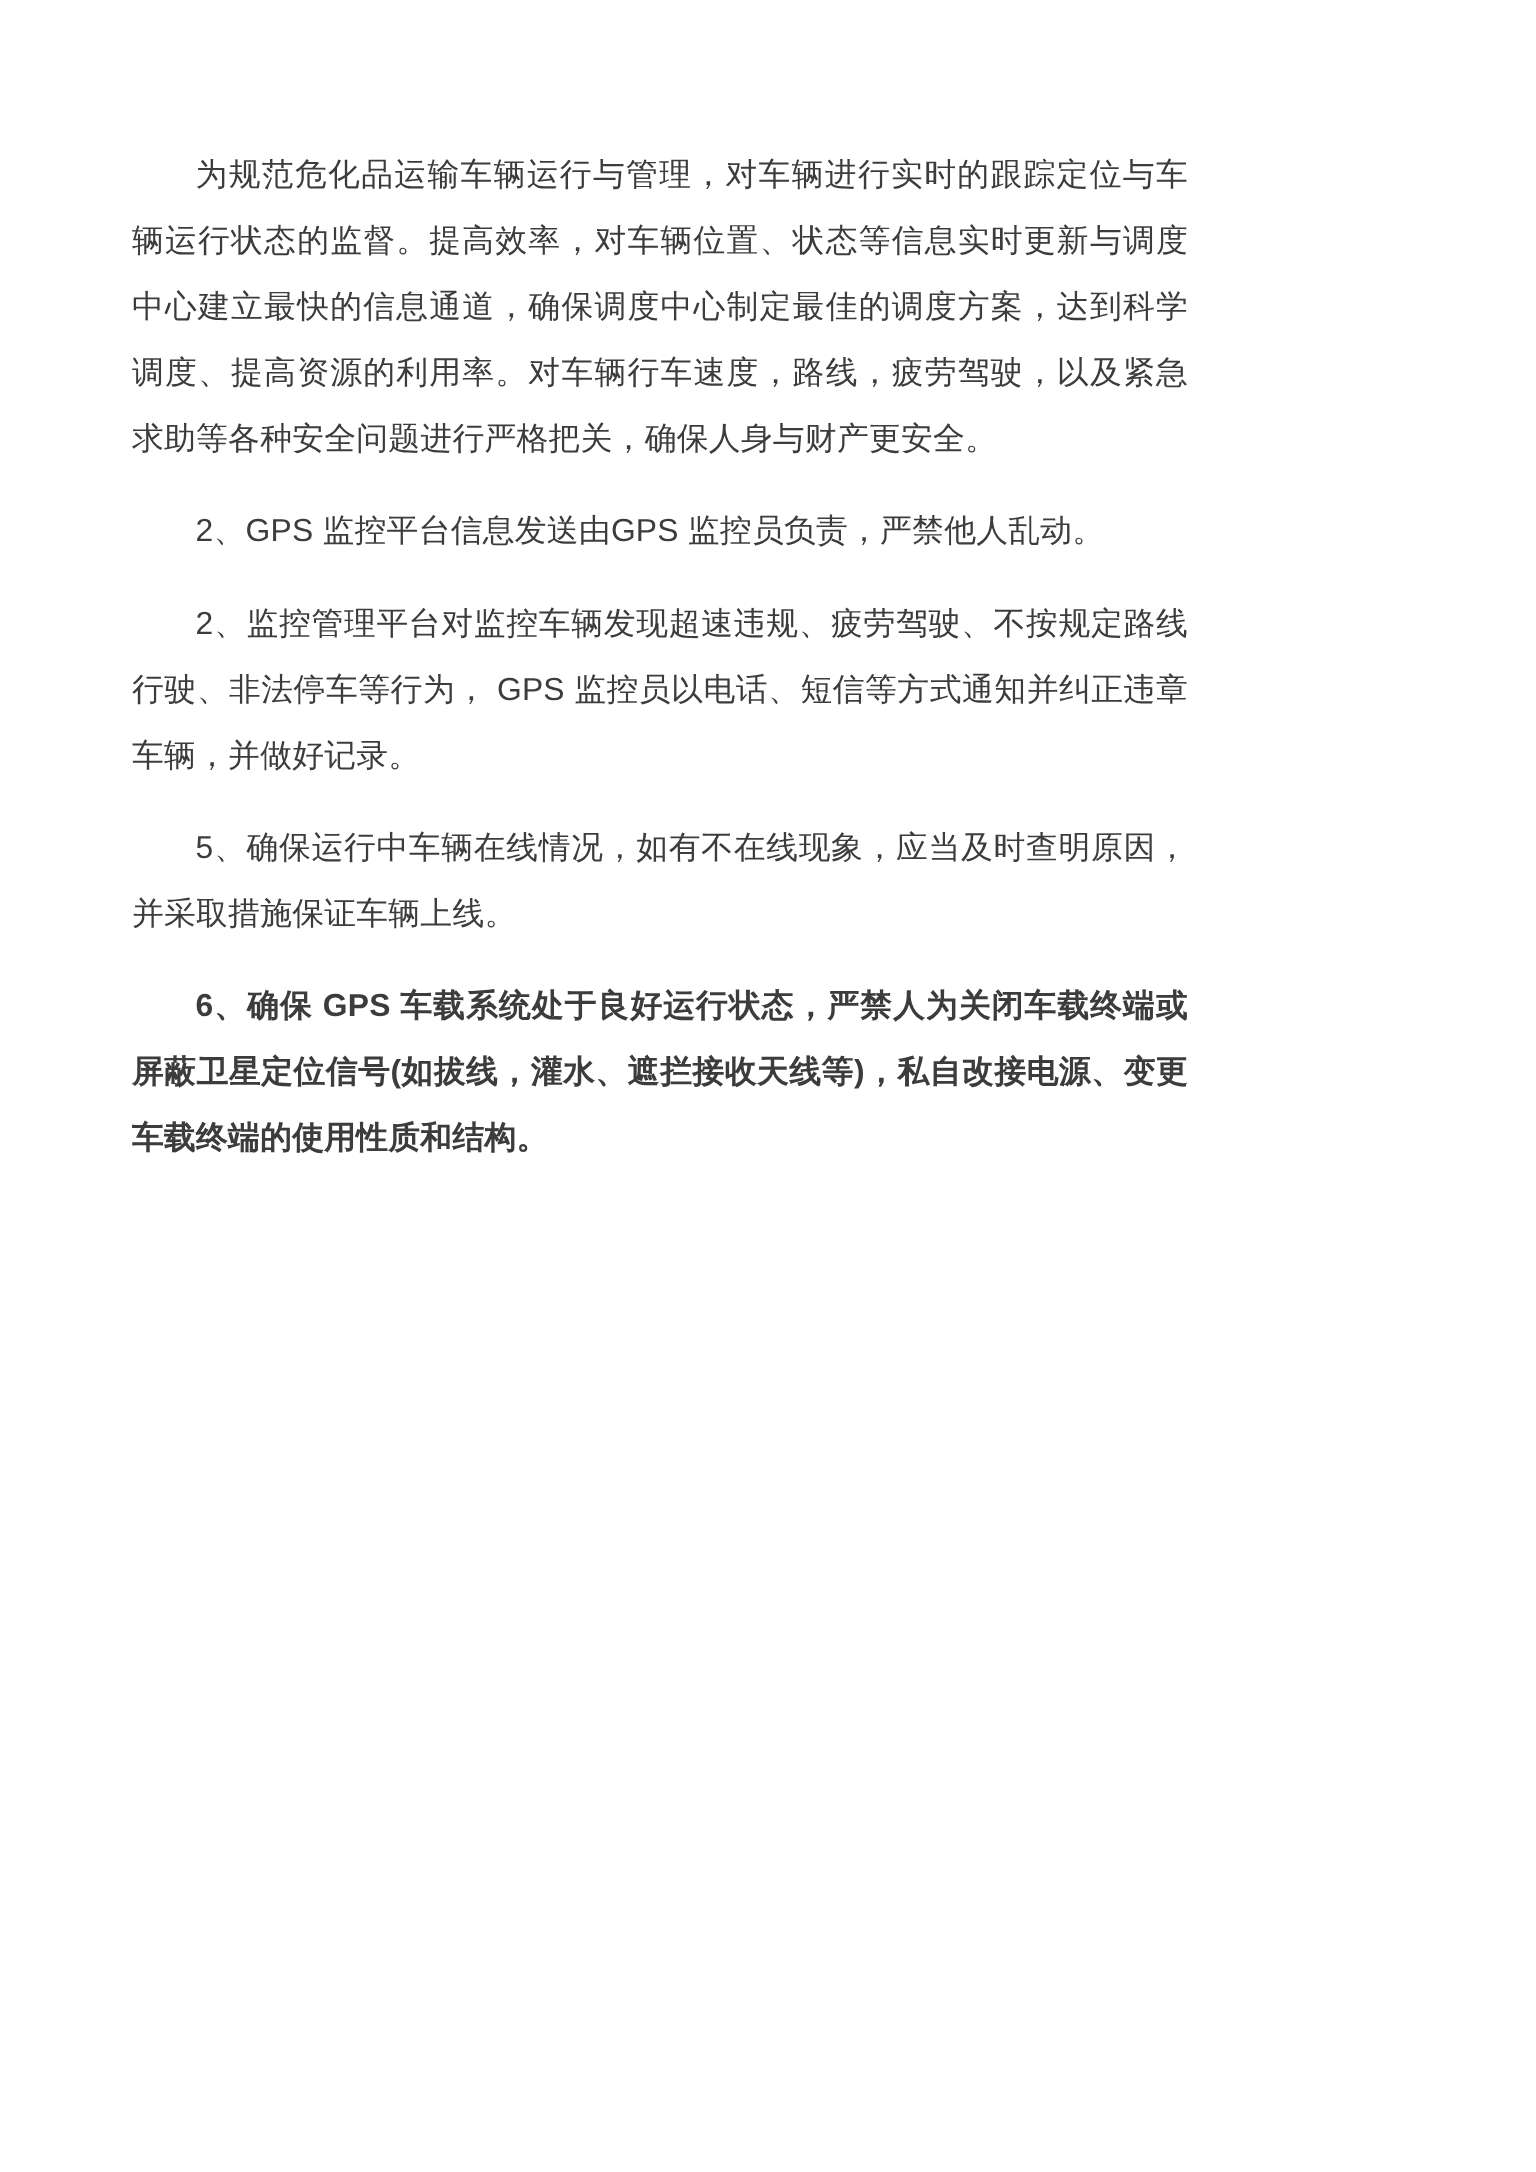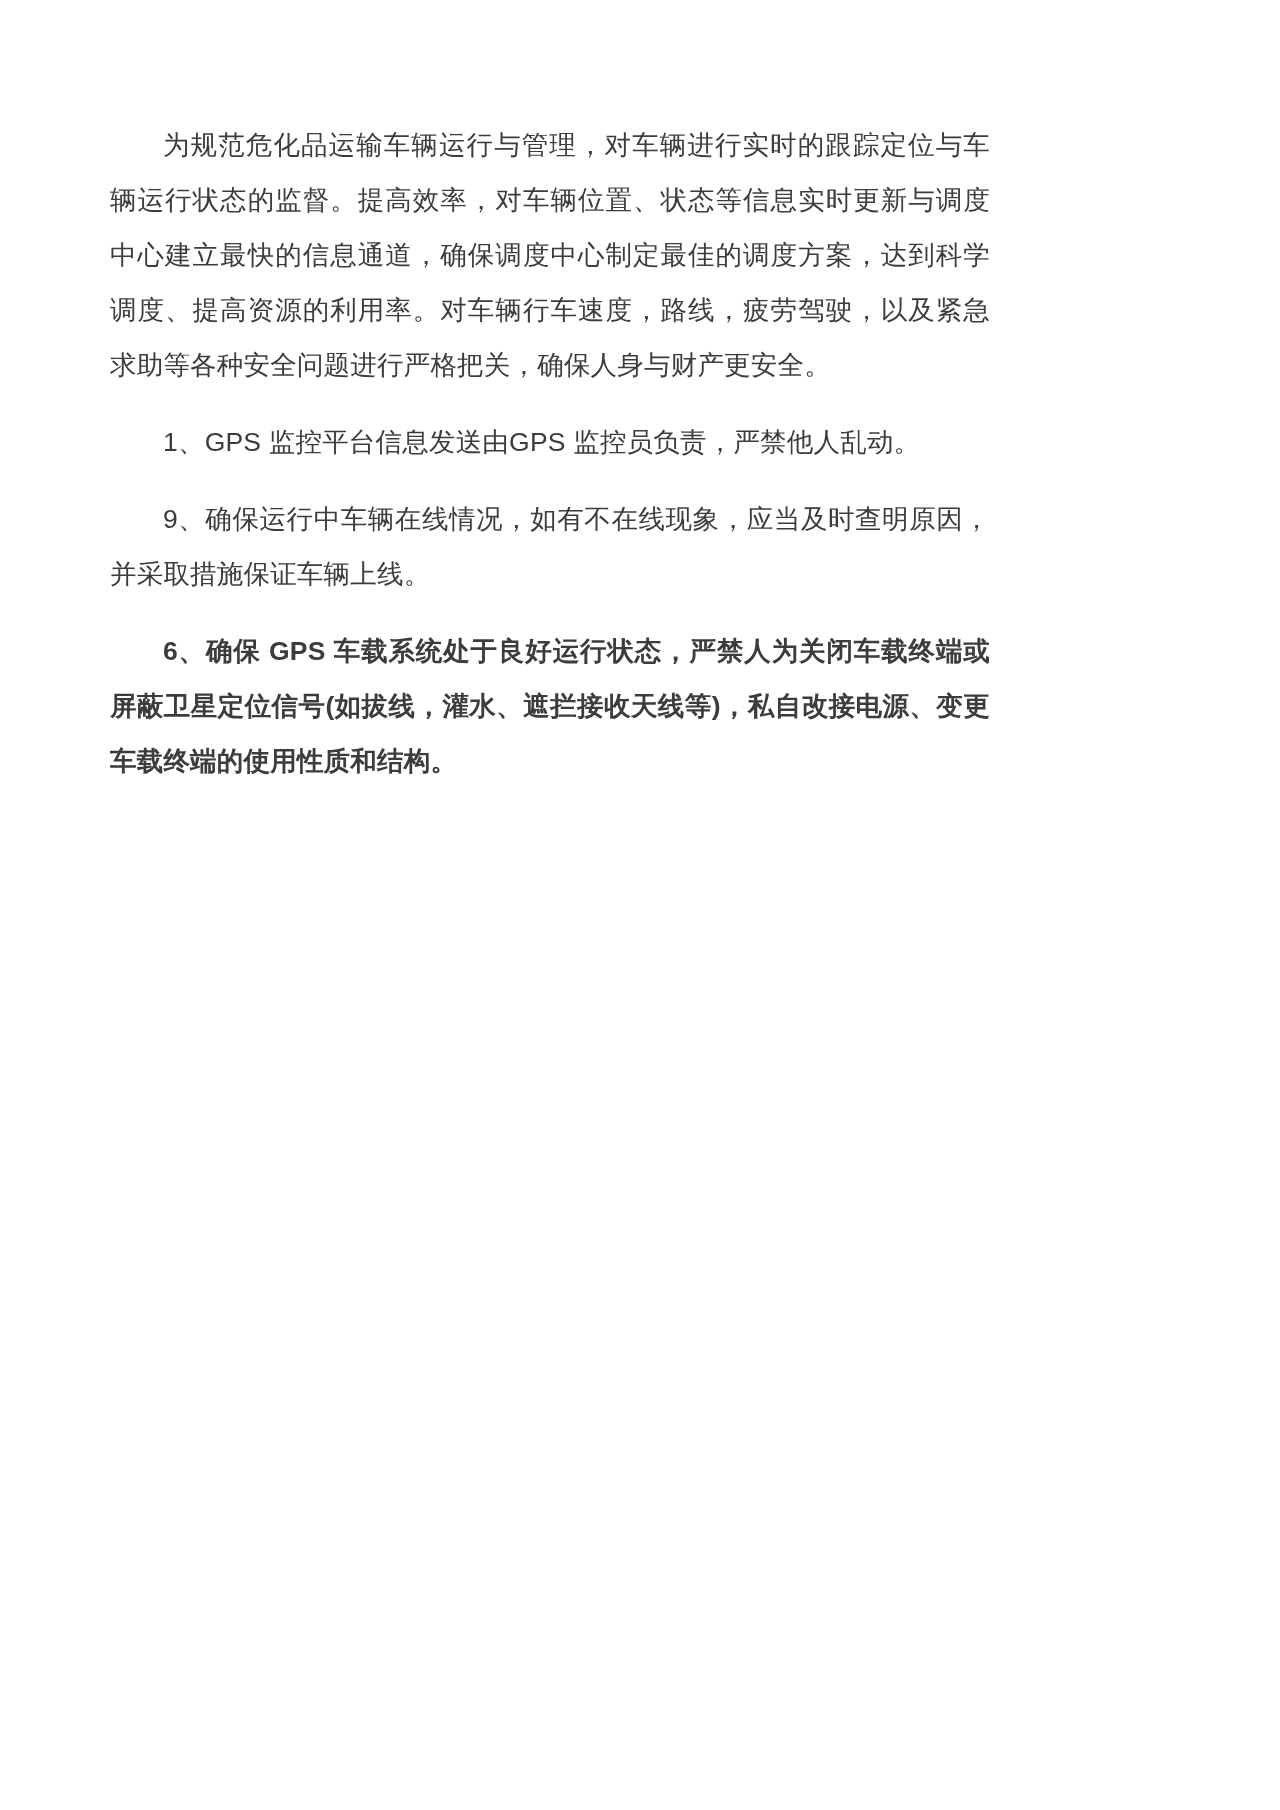"1、GPS 监控平台信息发送由GPS 监控员负责，严禁他人乱动。" p.para { text: 1 -> 2 }
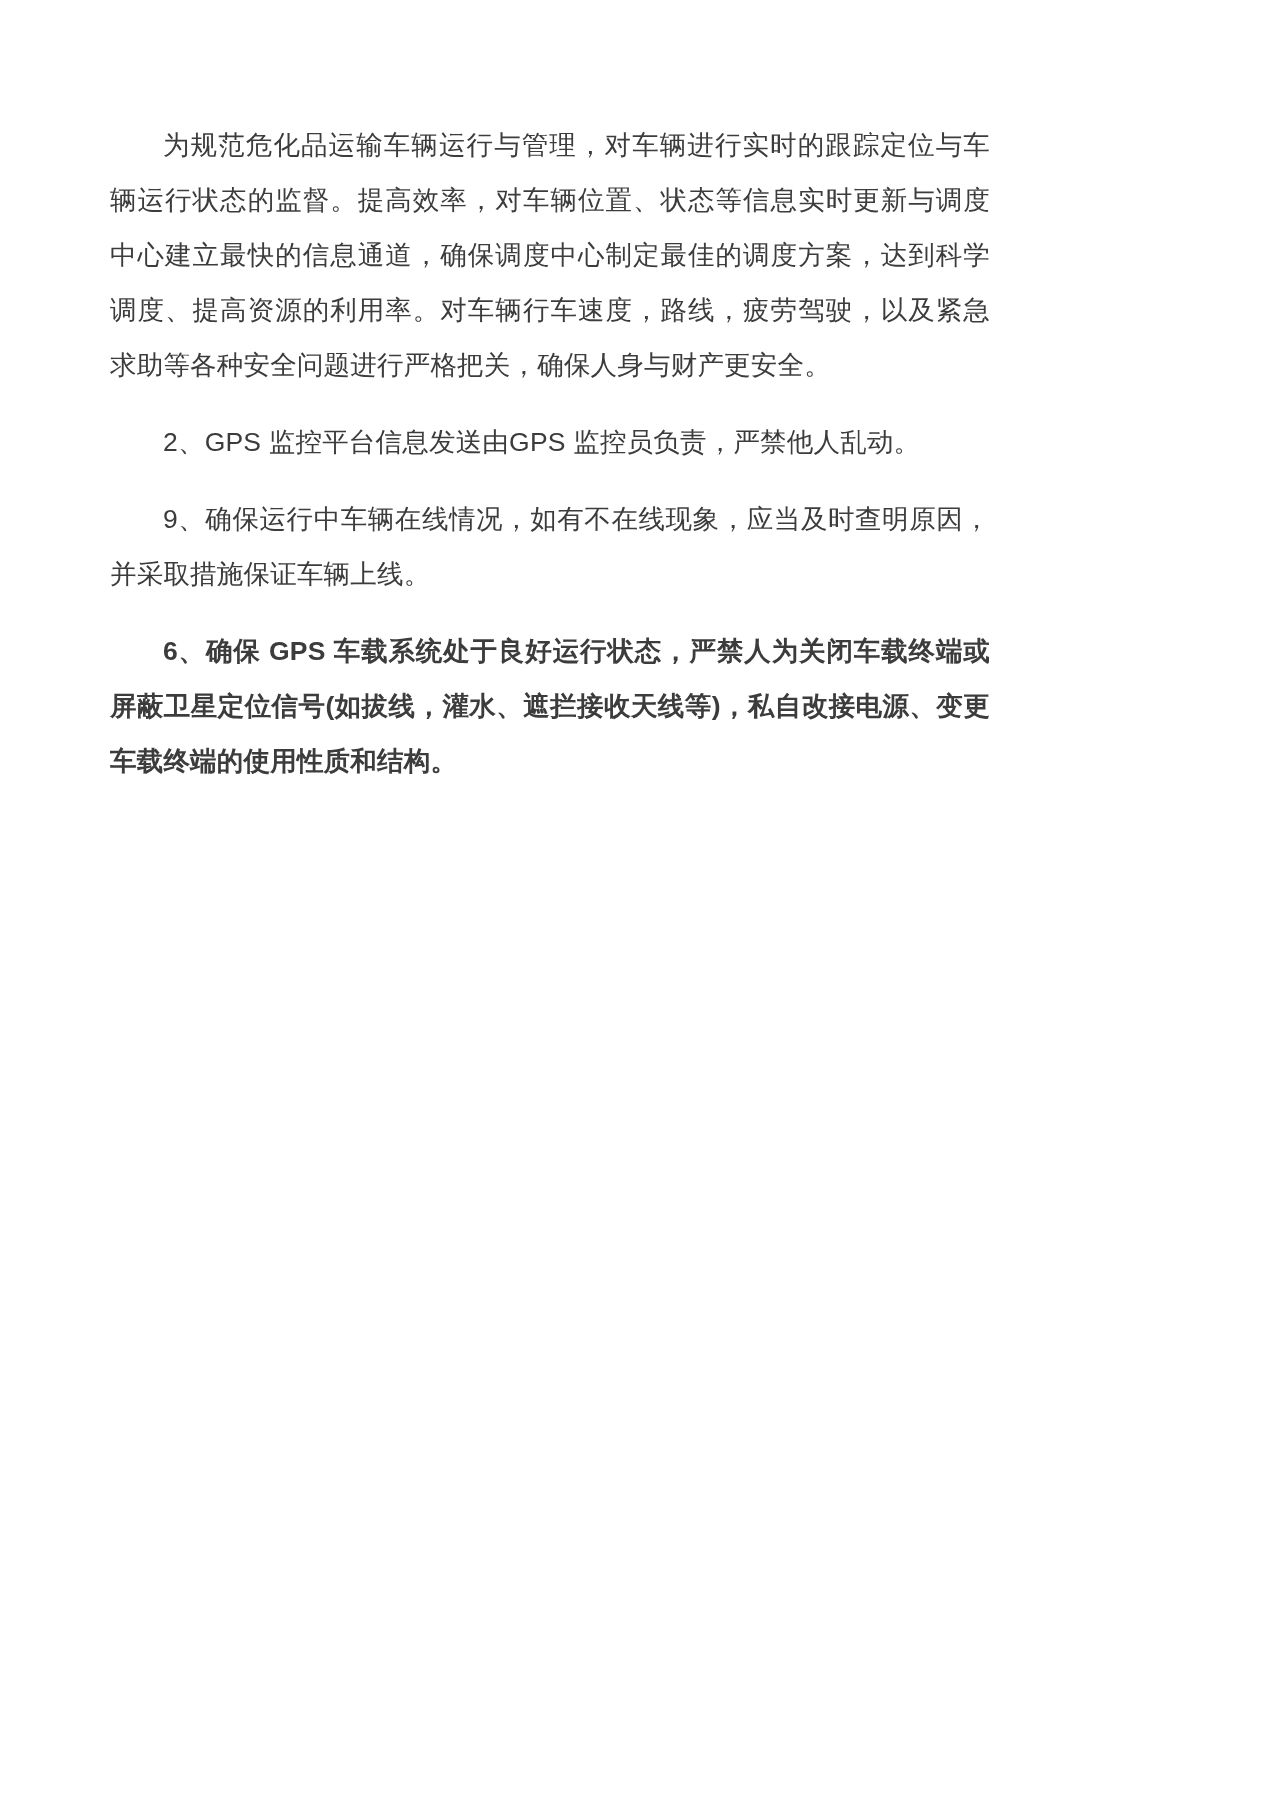"2、监控管理平台对监控车辆发现超速违规、疲劳驾驶、不按规定路线行驶、非法停车等行" p.para { html: none -> <p>2、监控管理平台对监控车辆发现超速违规、疲劳驾驶、不按规定路线行驶、非法停车等行为， GPS 监控员以电话、短信等方式通知并纠正违章车辆，并做好记录。</p> }
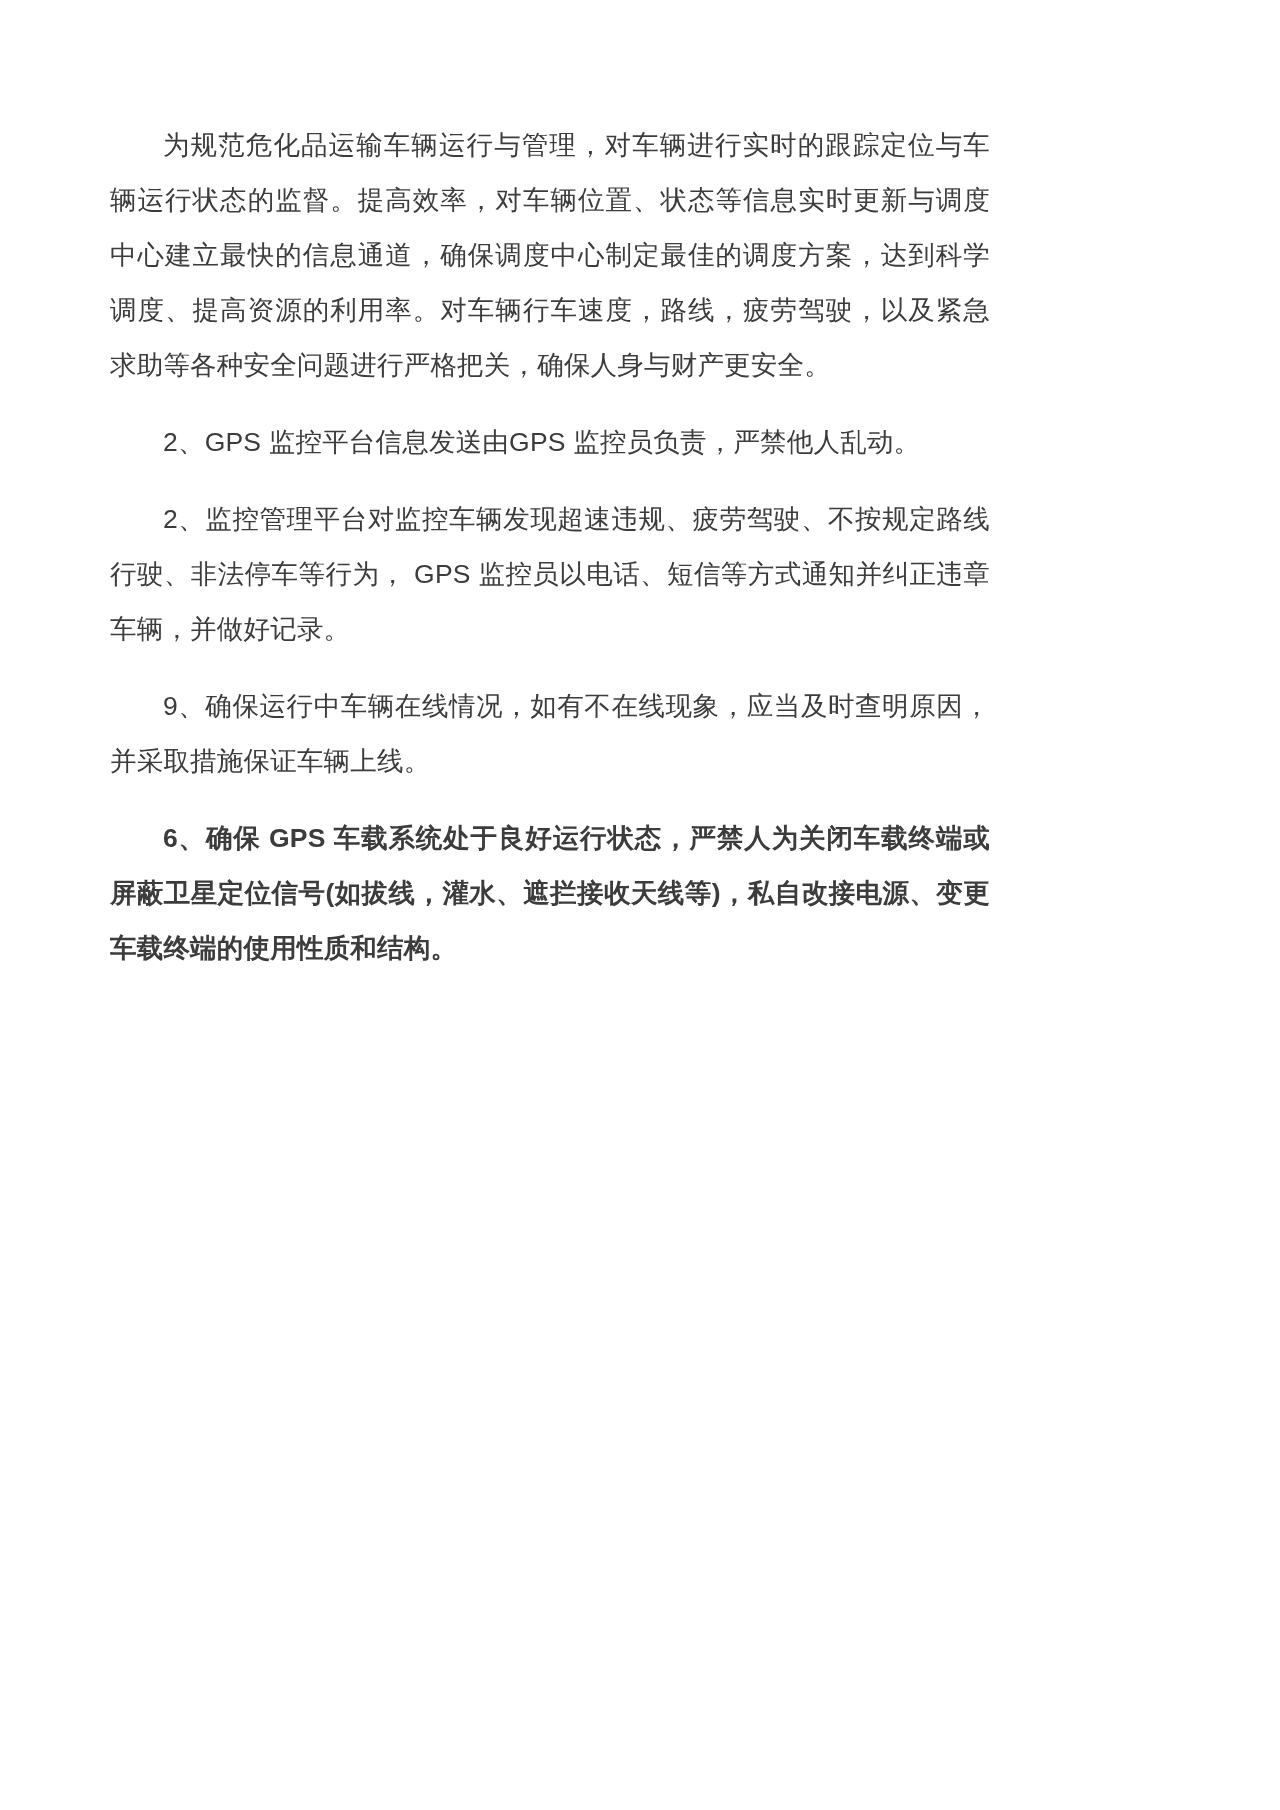"9、确保运行中车辆在线情况，如有不在线现象，应当及时查明原因，并采取措施保证车辆" p.para { text: 9 -> 5 }
